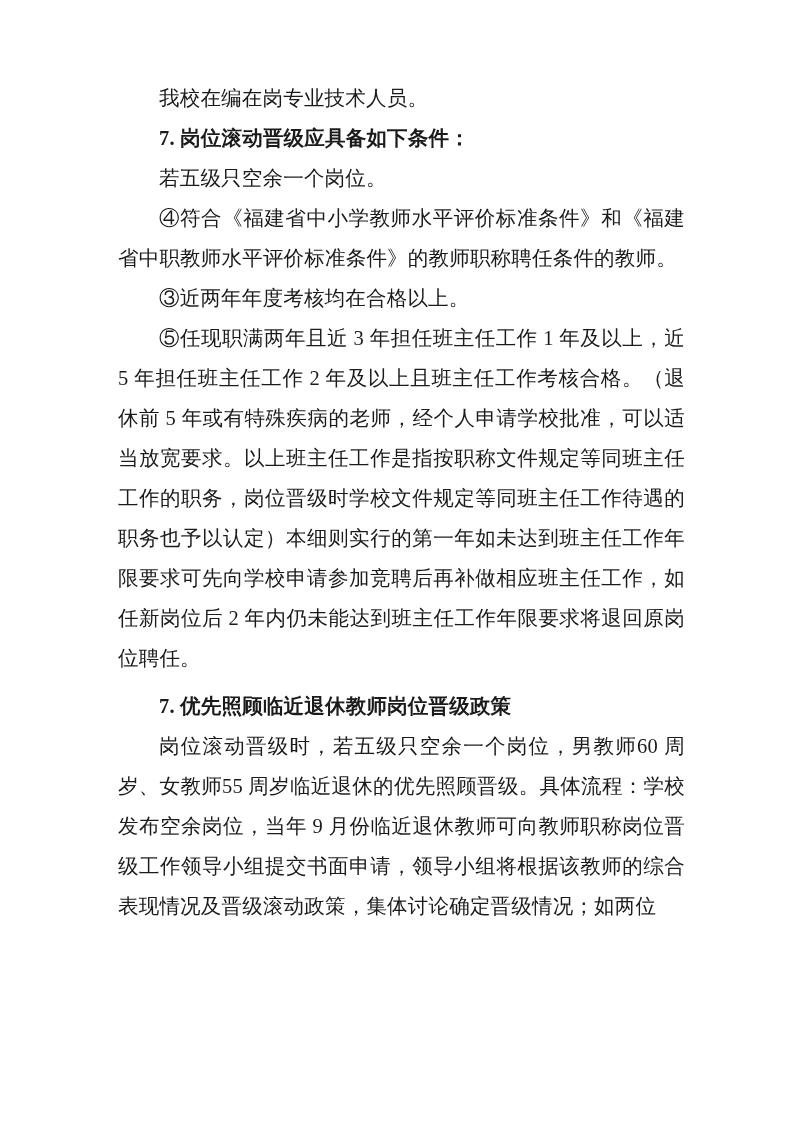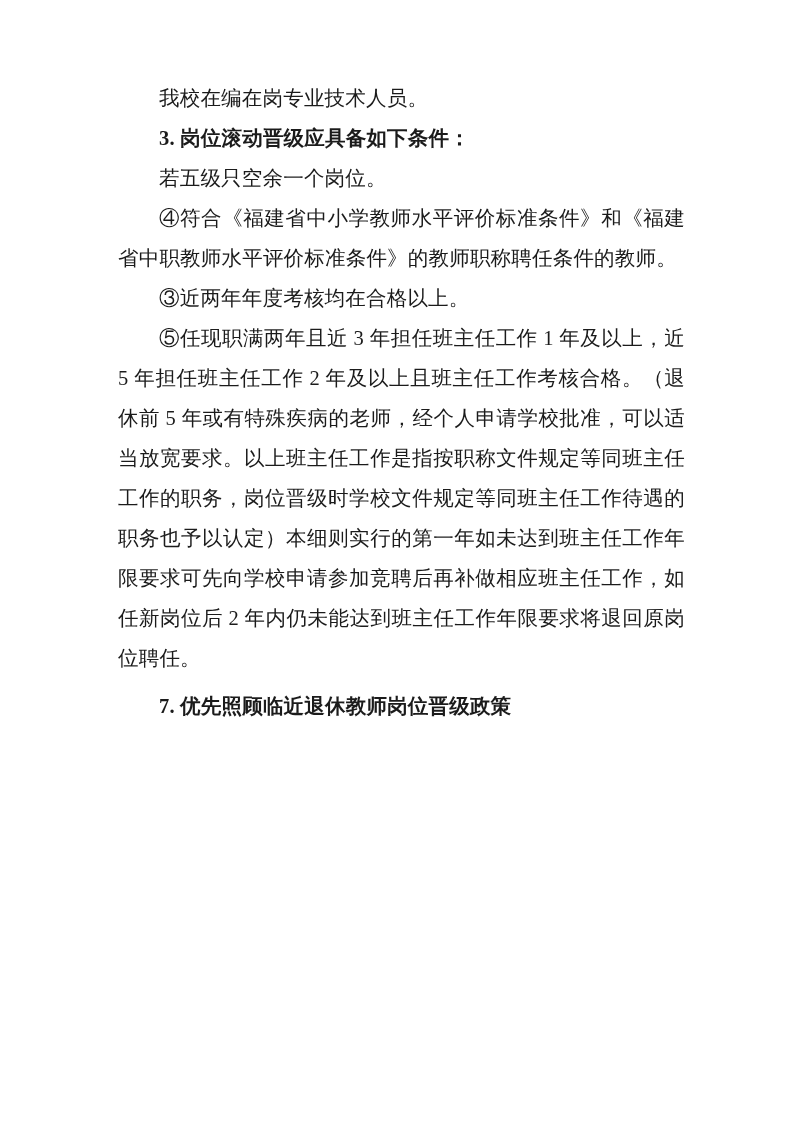"3. 岗位滚动晋级应具备如下条件：" p.indent { text: 3 -> 7 }
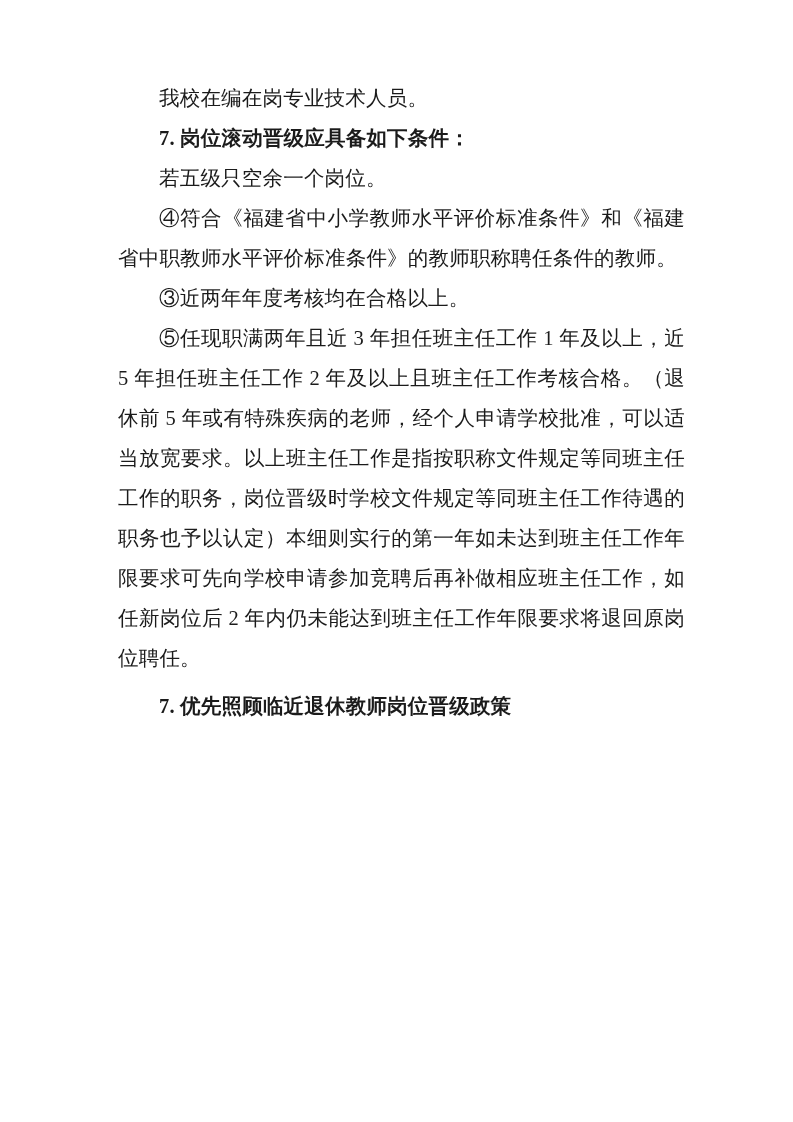"岗位滚动晋级时，若五级只空余一个岗位，男教师60 周岁、女教师55" p.indent { html: none -> <p>岗位滚动晋级时，若五级只空余一个岗位，男教师60 周岁、女教师55 周岁临近退休的优先照顾晋级。具体流程：学校发布空余岗位，当年 9 月份临近退休教师可向教师职称岗位晋级工作领导小组提交书面申请，领导小组将根据该教师的综合表现情况及晋级滚动政策，集体讨论确定晋级情况；如两位</p> }
